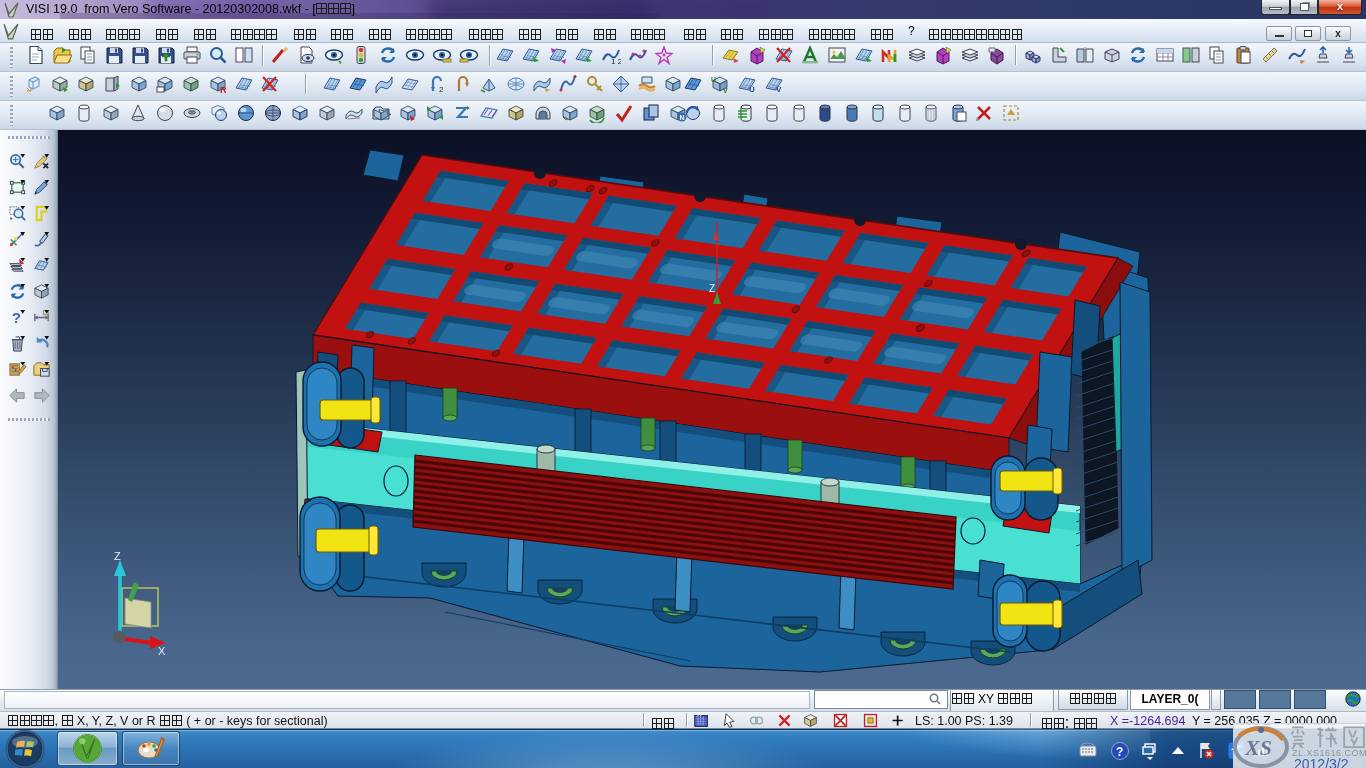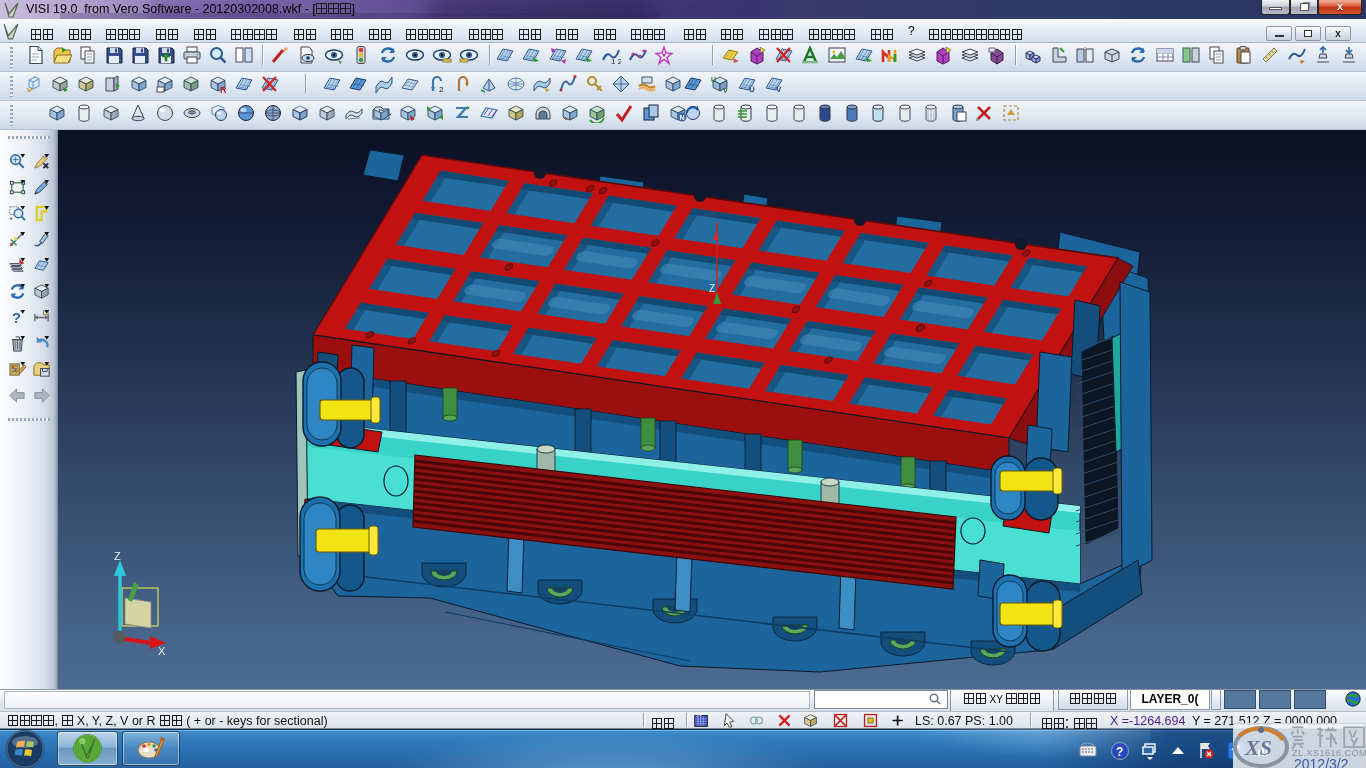"XY" div.ab { font-size: 10px -> 12px; text-align: center -> left }
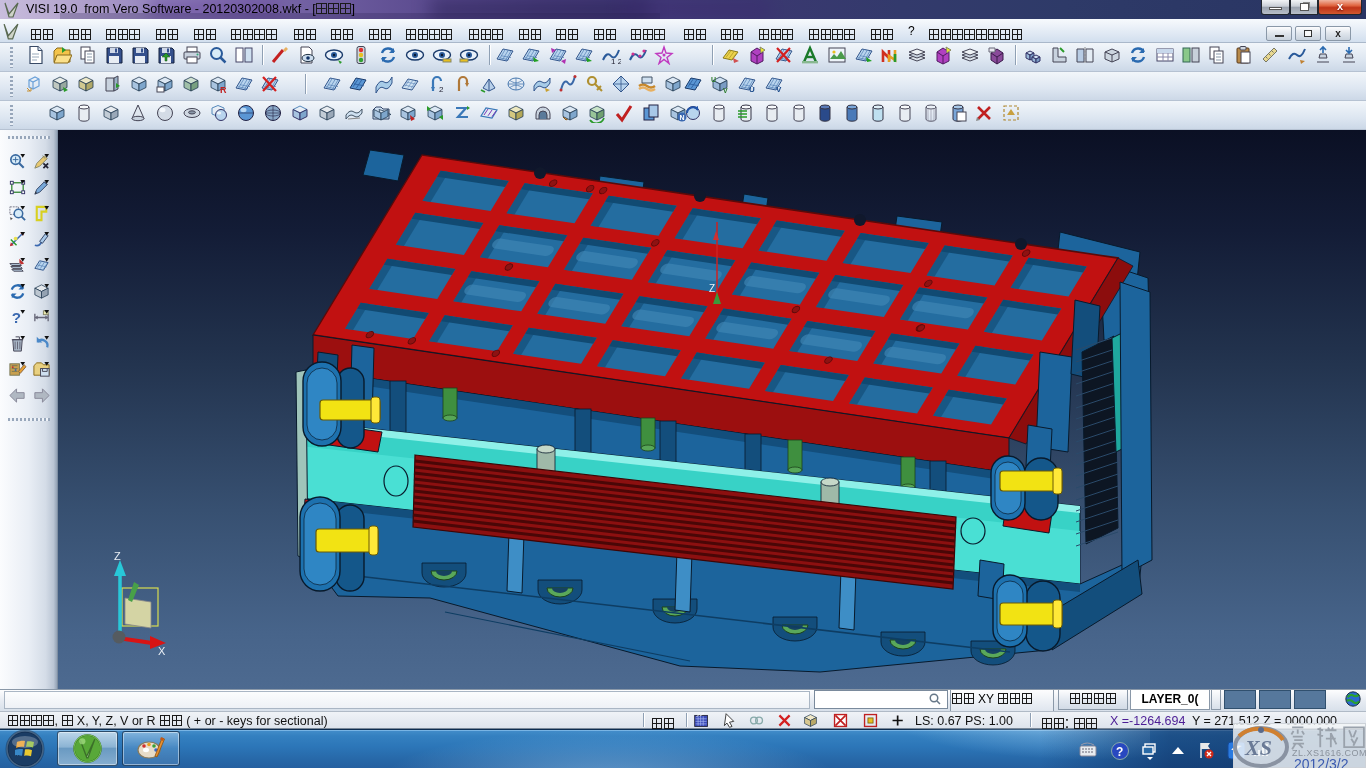"LS: 0.67 PS: 1.00" div.ab { text: 0.67 PS: 1.00 -> 1.00 PS: 1.39 }
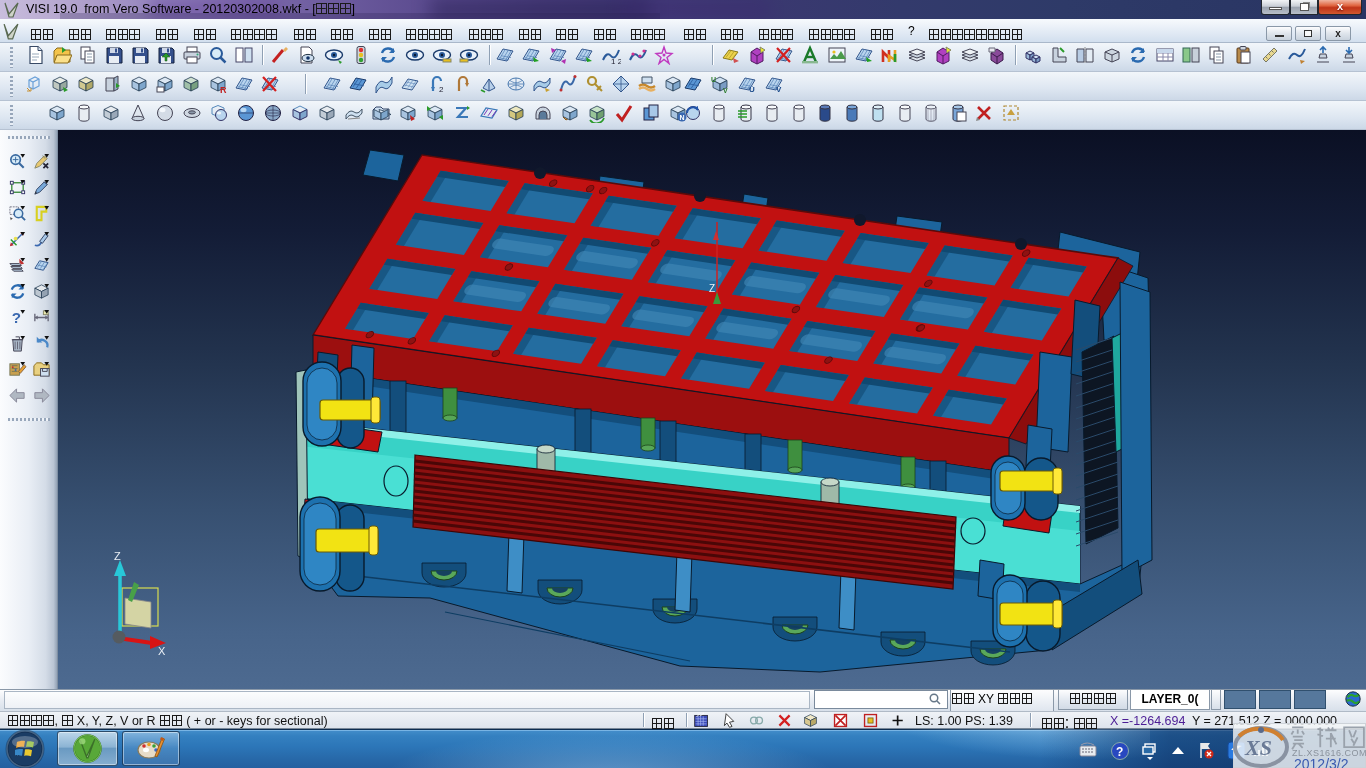"Y = 271.512 Z =" div.ab { text: 271.512 -> 256.035 }
